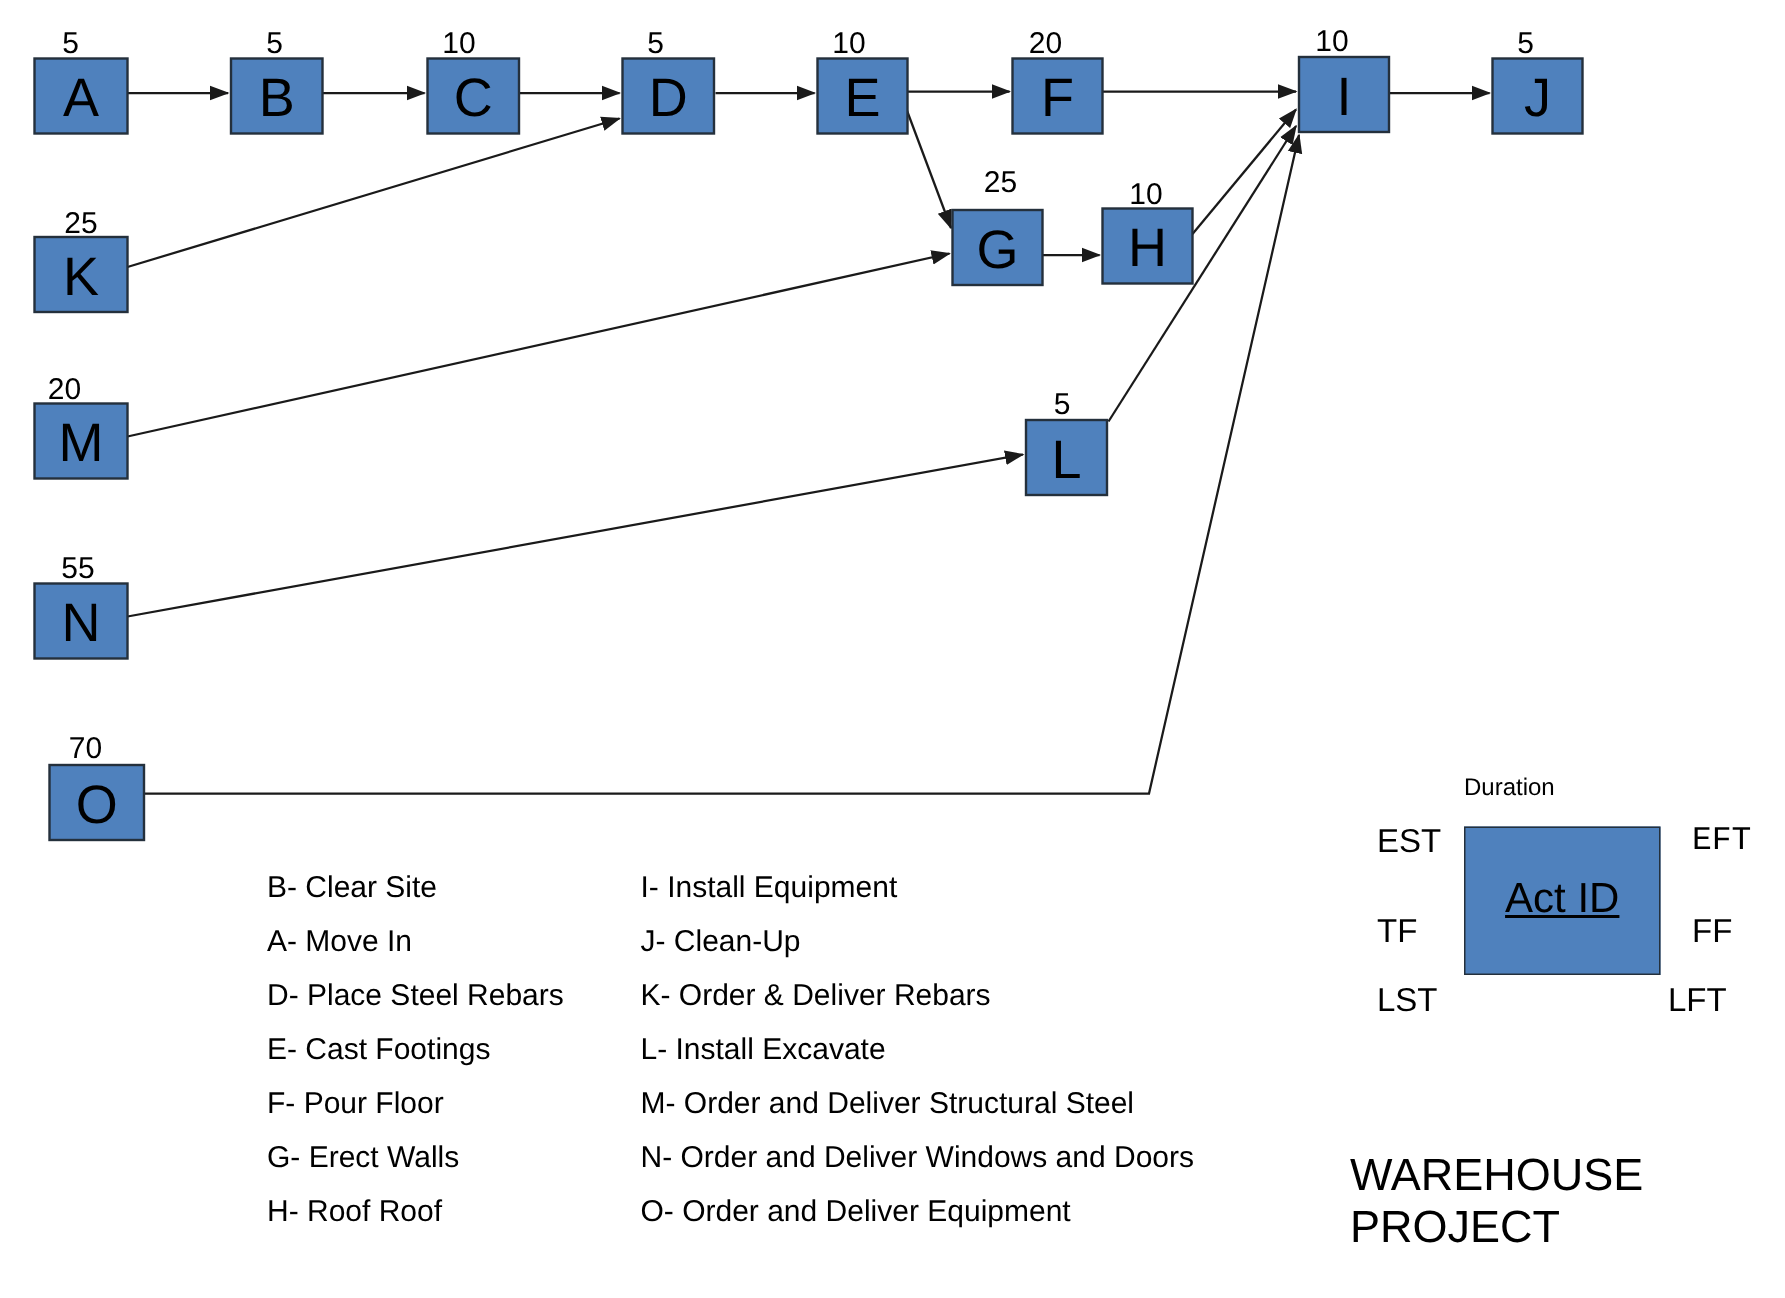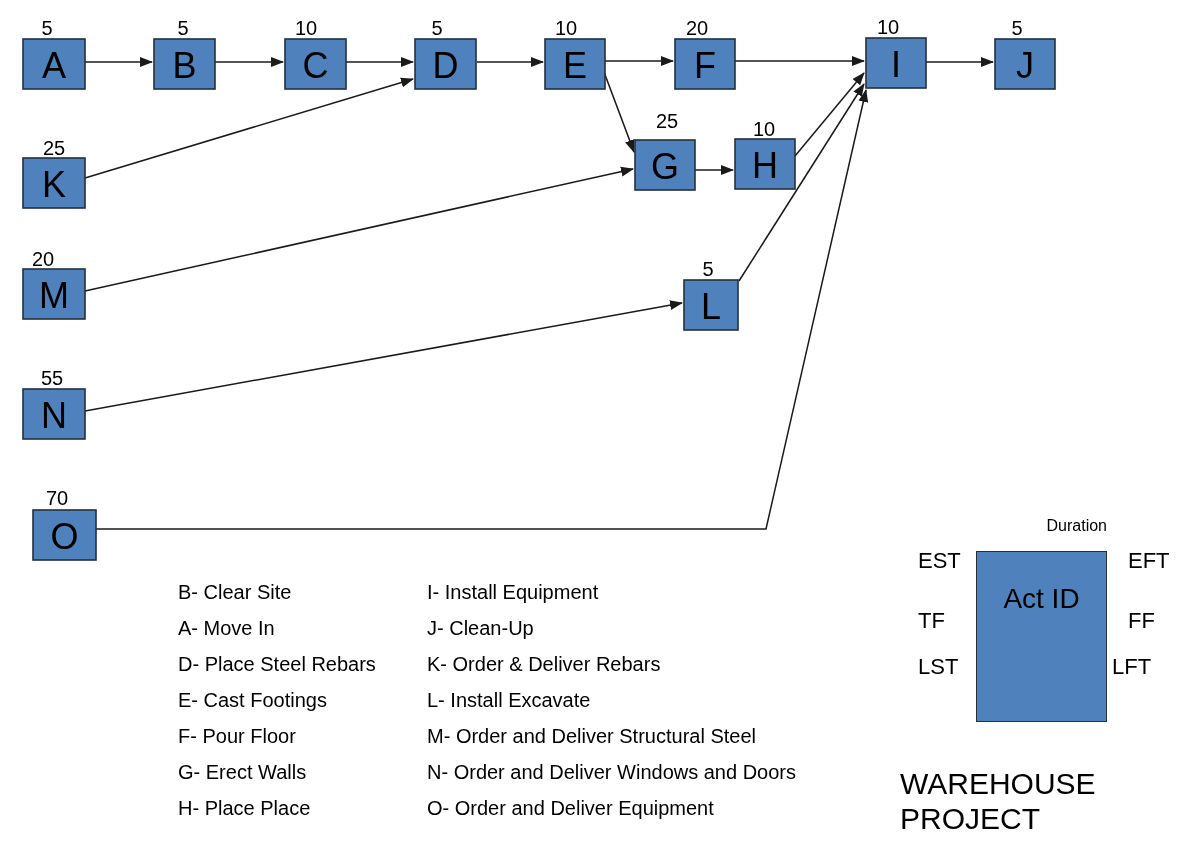"Duration" #key-duration { text-align: right -> left }
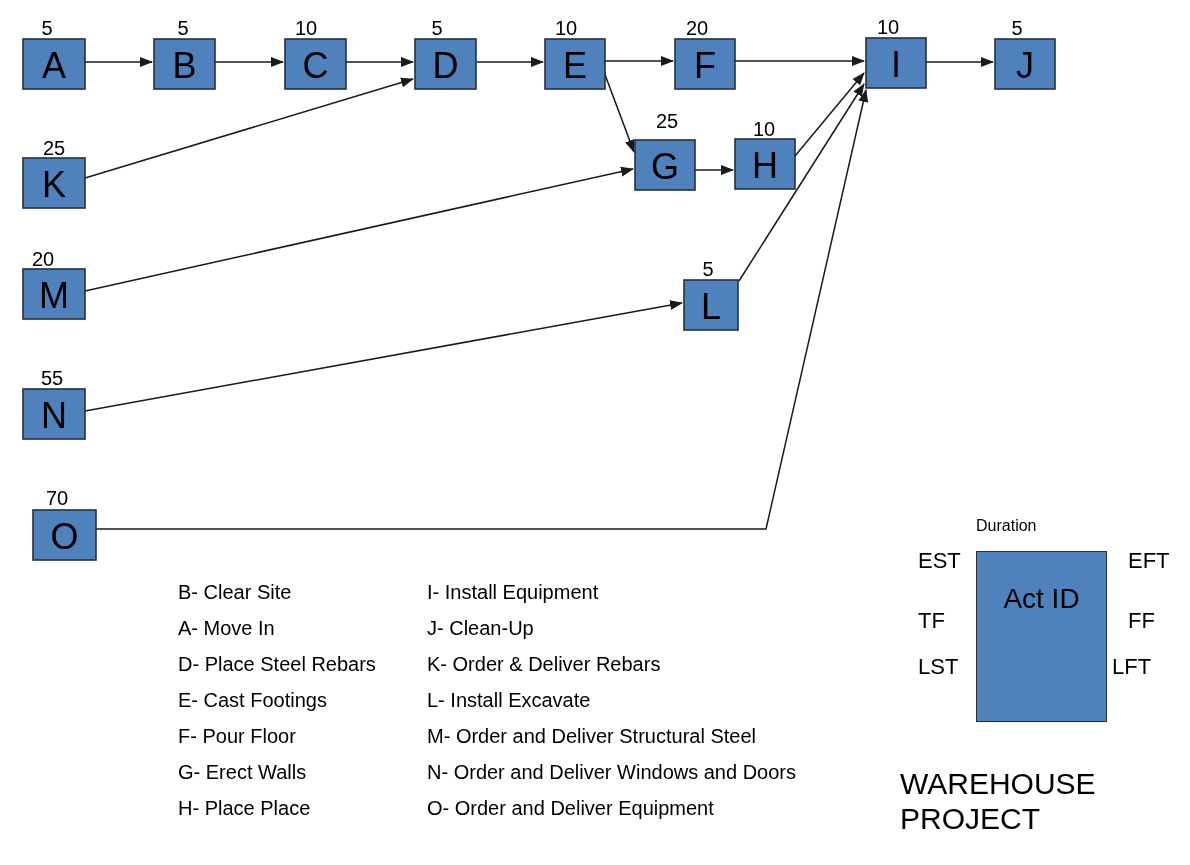"EFT" div.key-side-label { font-family: none -> Liberation Mono, monospace }
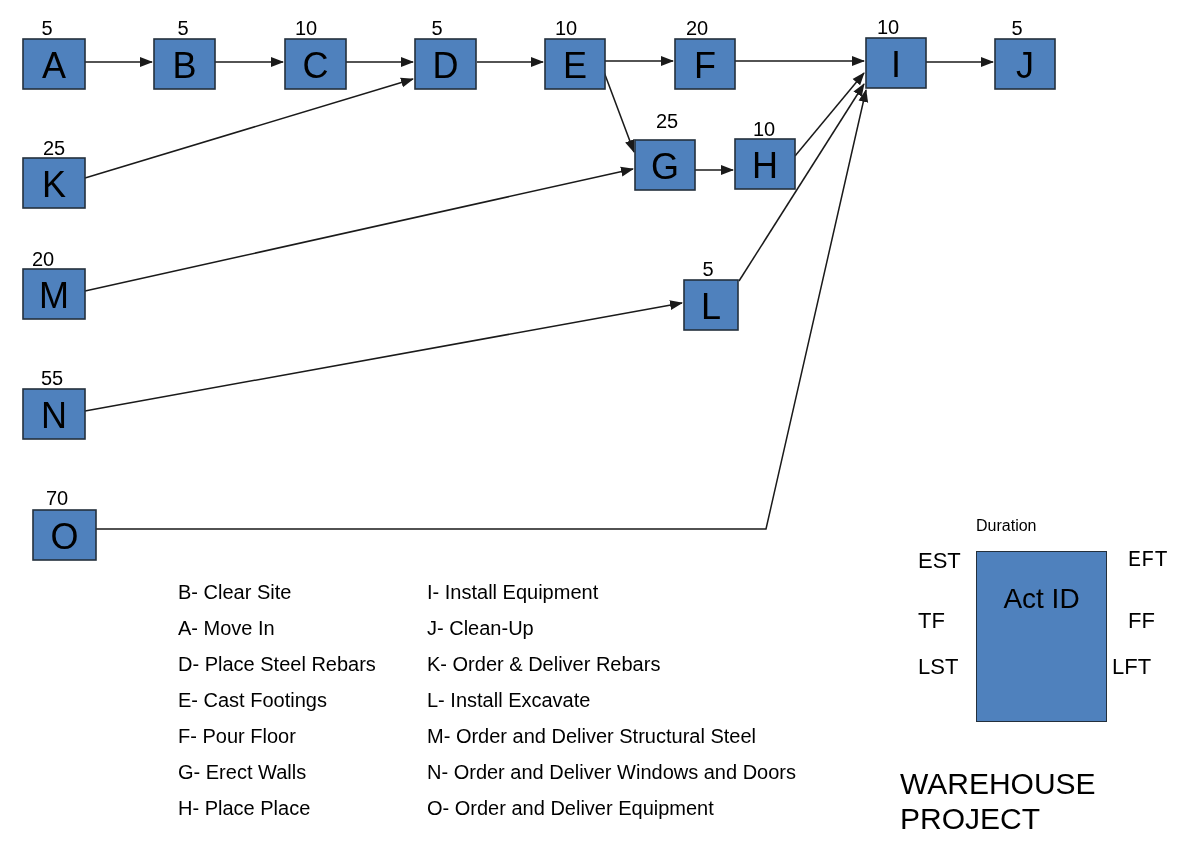"Act ID" #key-box { height: 171px -> 99px; text-decoration: none -> underline }
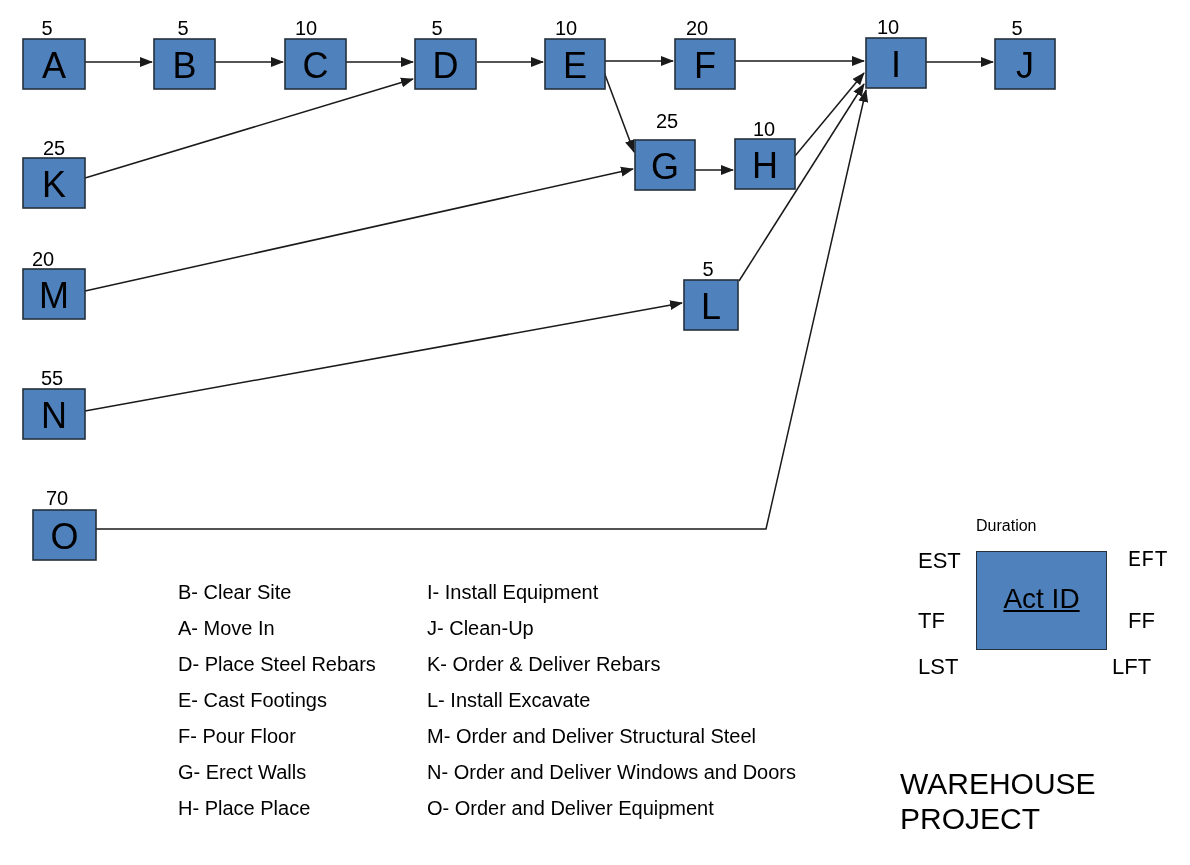"H- Place Place" div { text: Place Place -> Roof Roof }
